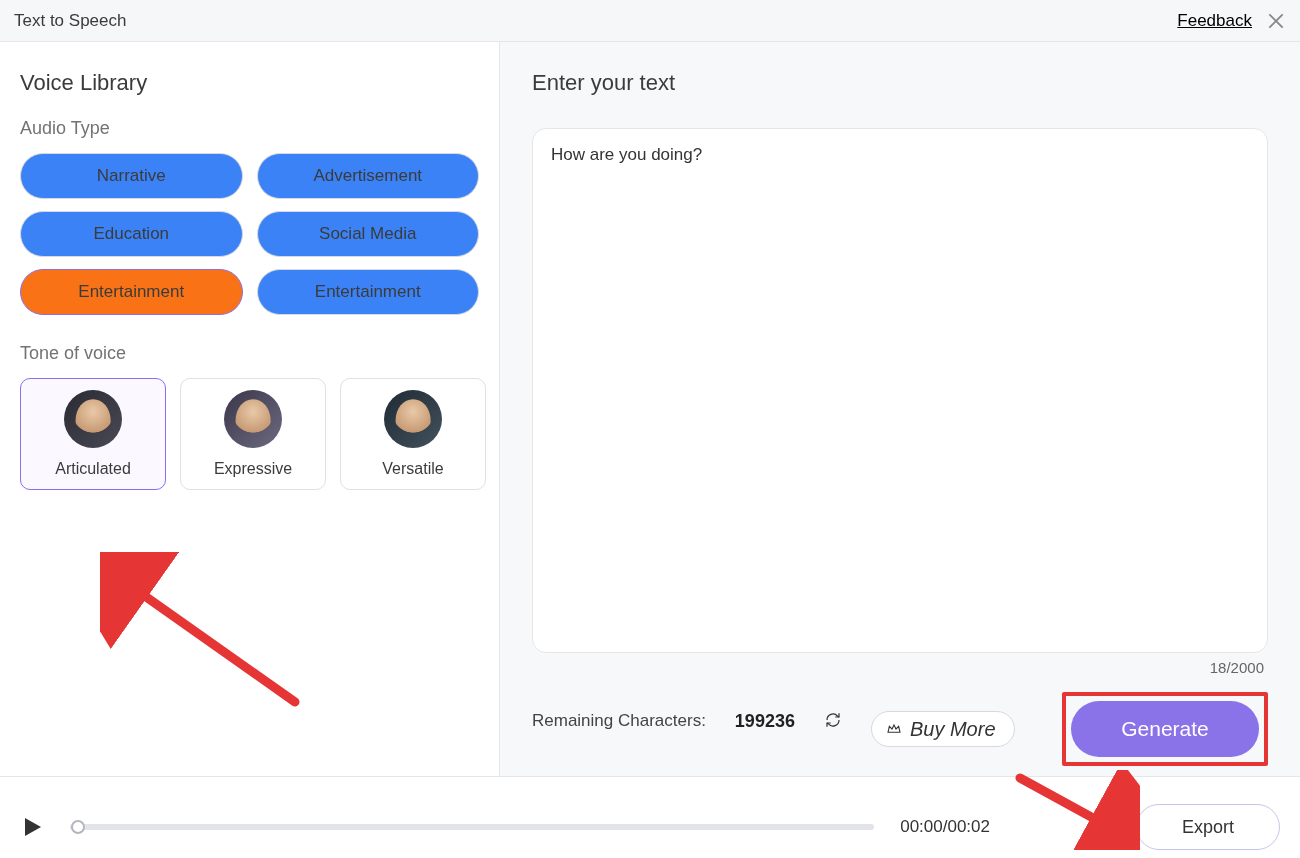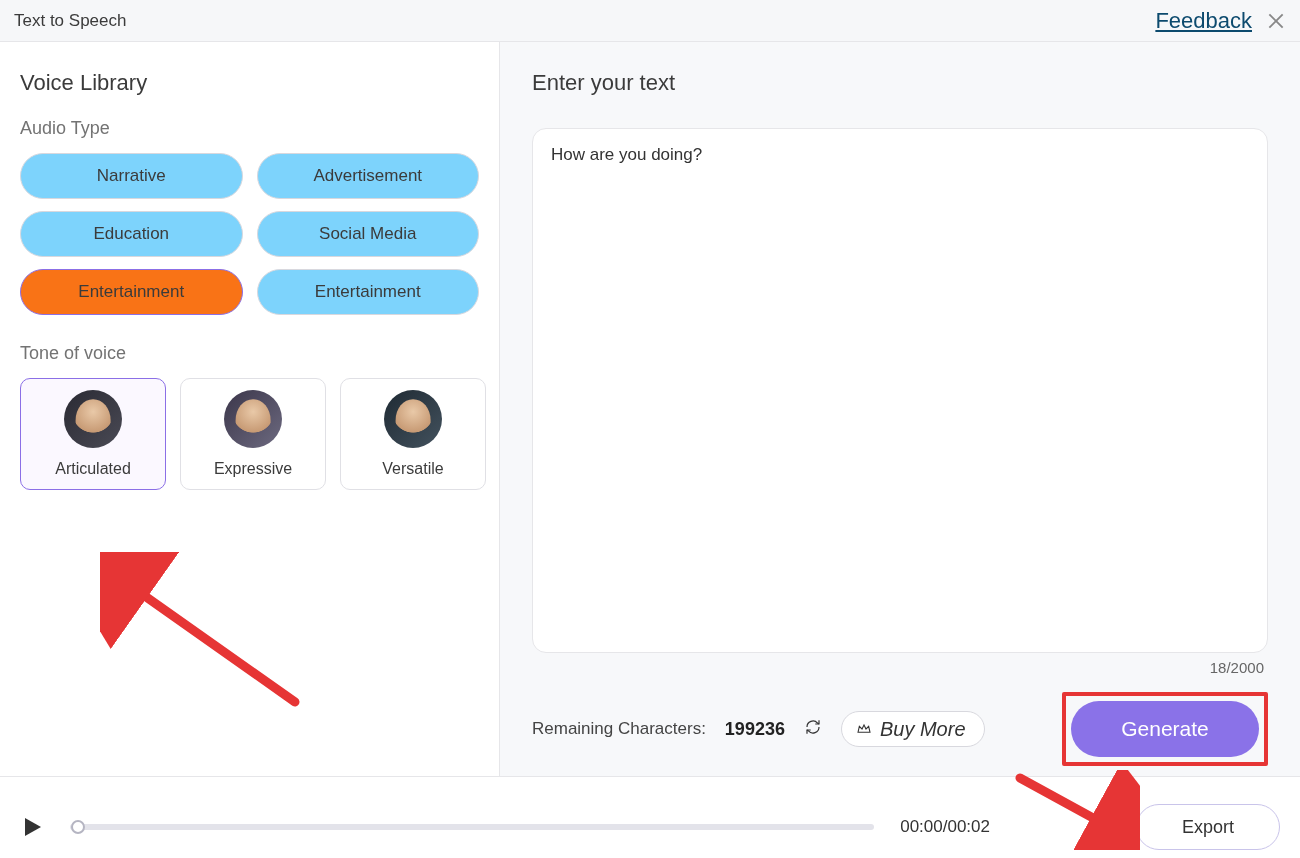"Feedback" .feedback-link { color: #0c4a6e -> #000000; font-size: 22px -> 17px }
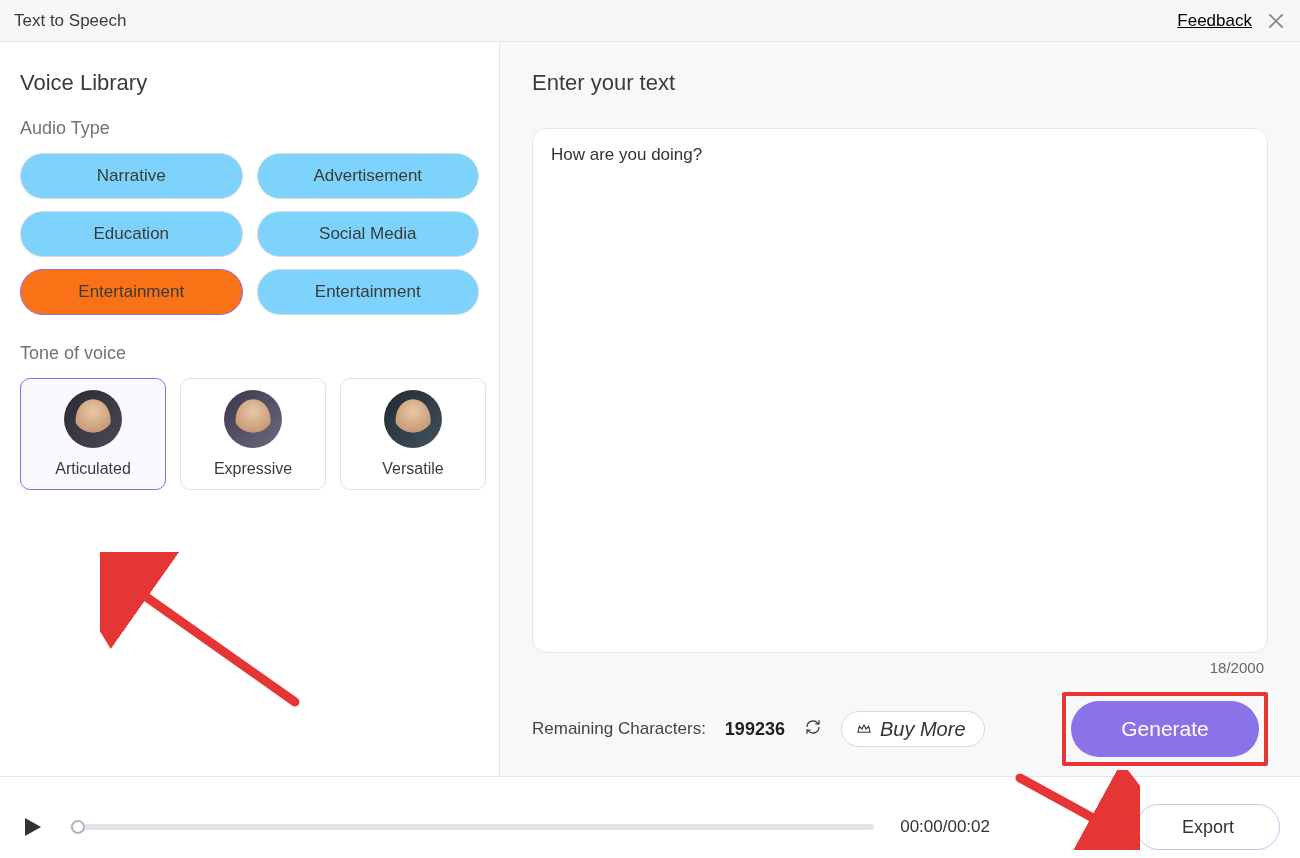"Narrative" .pill { background: #7dd3fc -> #3b82f6 }
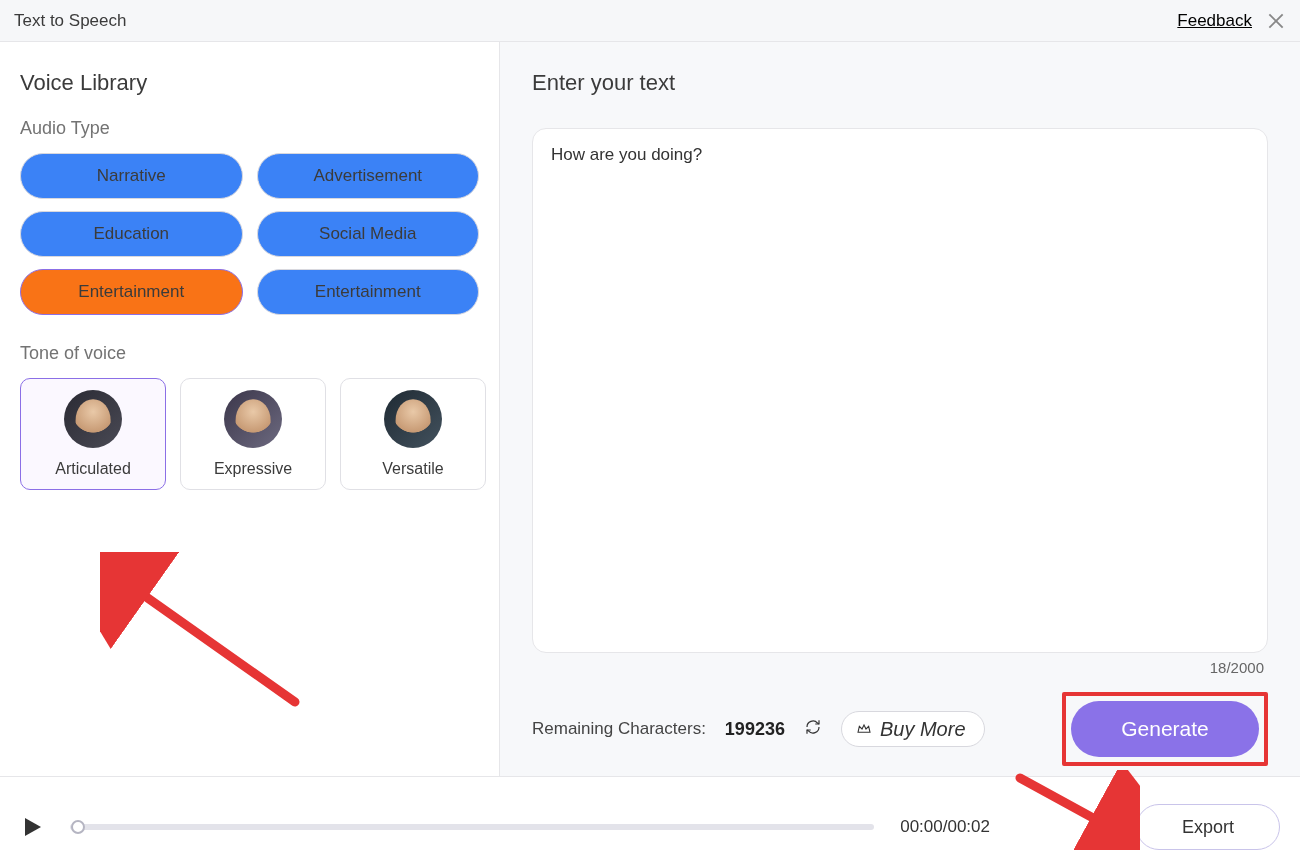"Remaining Characters:" .remaining-group { align-items: center -> flex-start; gap: 19px -> 29px }
